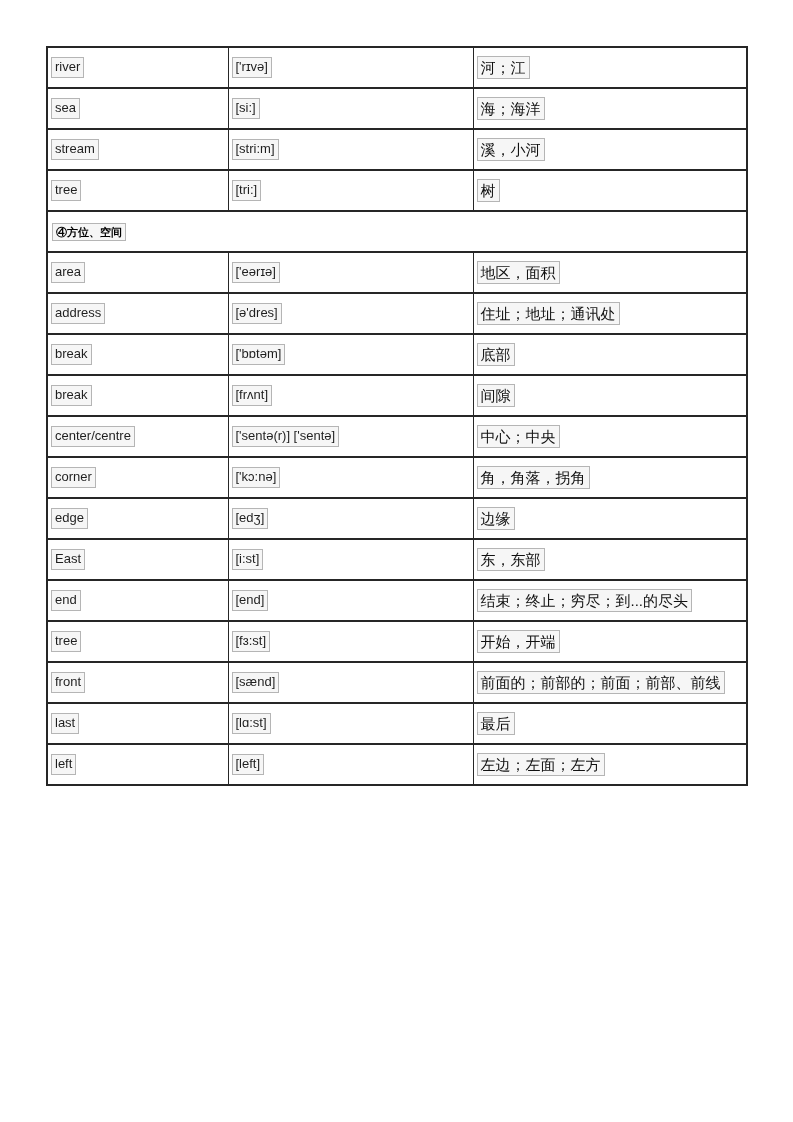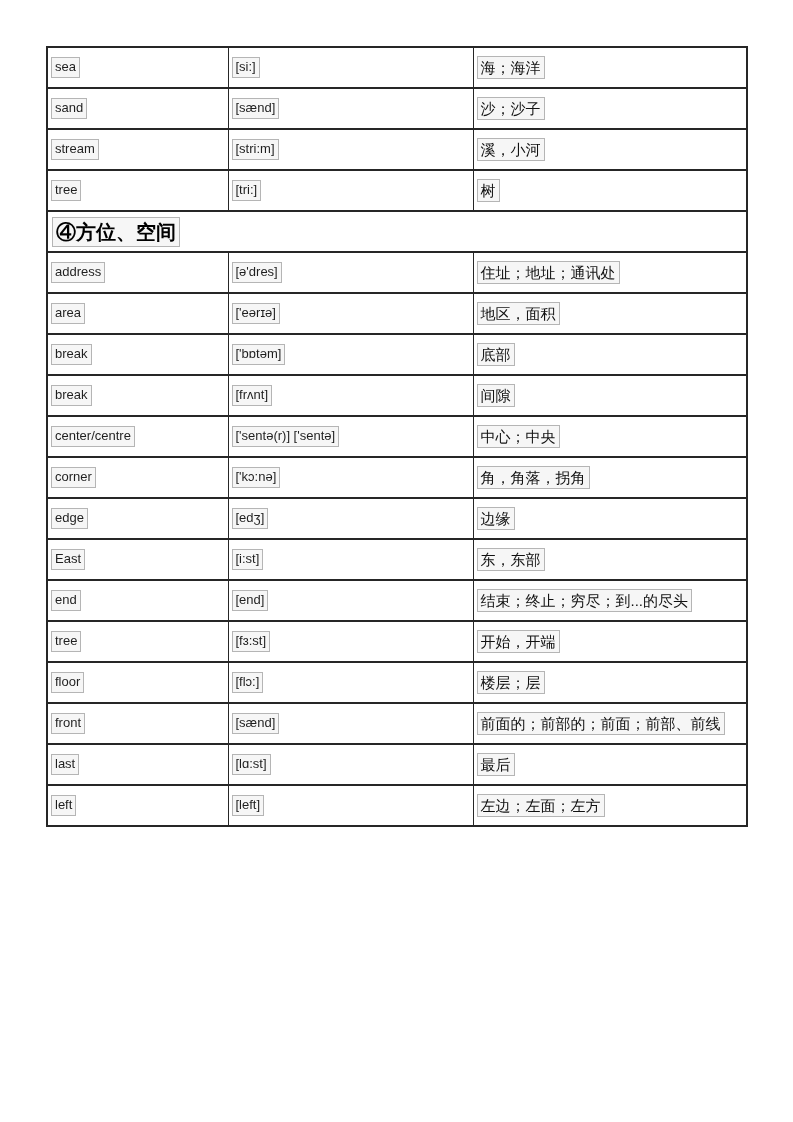"river" tr { html: none -> <tr> <td><span>river</span></td> <td><span>['rɪvə]</span></td> <td><span>河；江</span></td> </tr> }
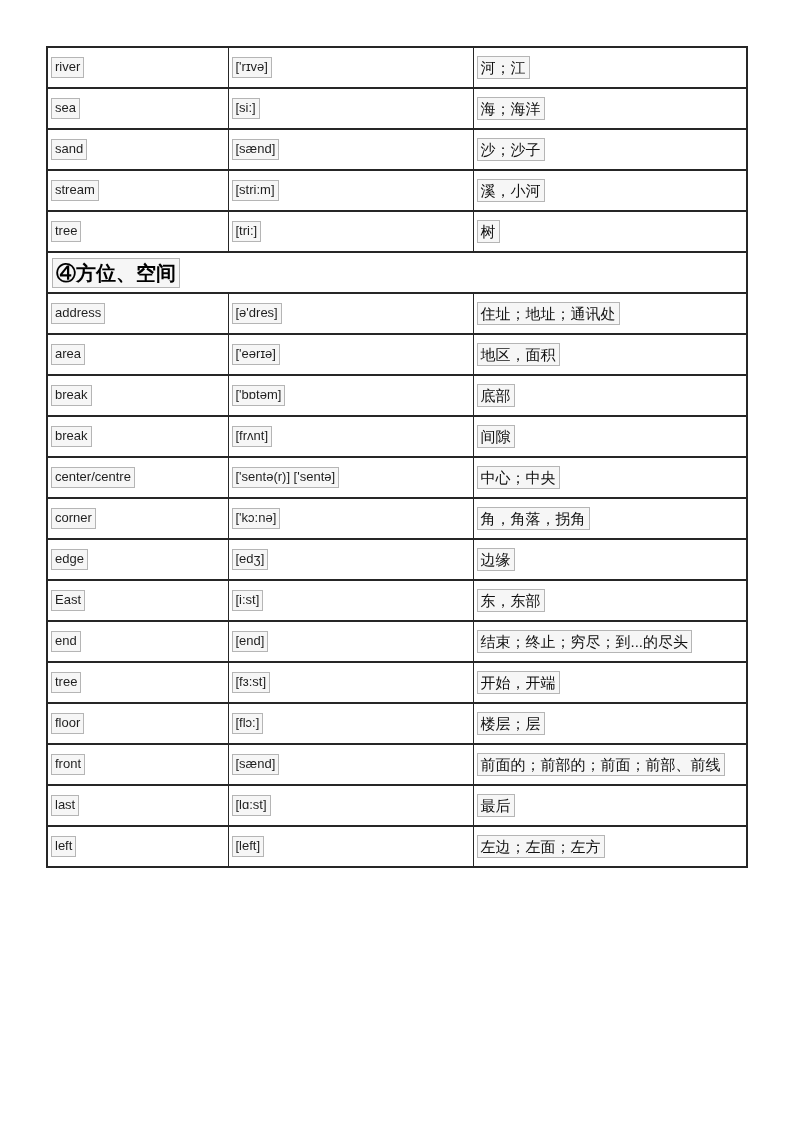"sand" tr { html: <tr> <td><span>sand</span></td> <td><span>[sænd]</span></td> <td><span>沙；沙子</span></td> </tr> -> none }
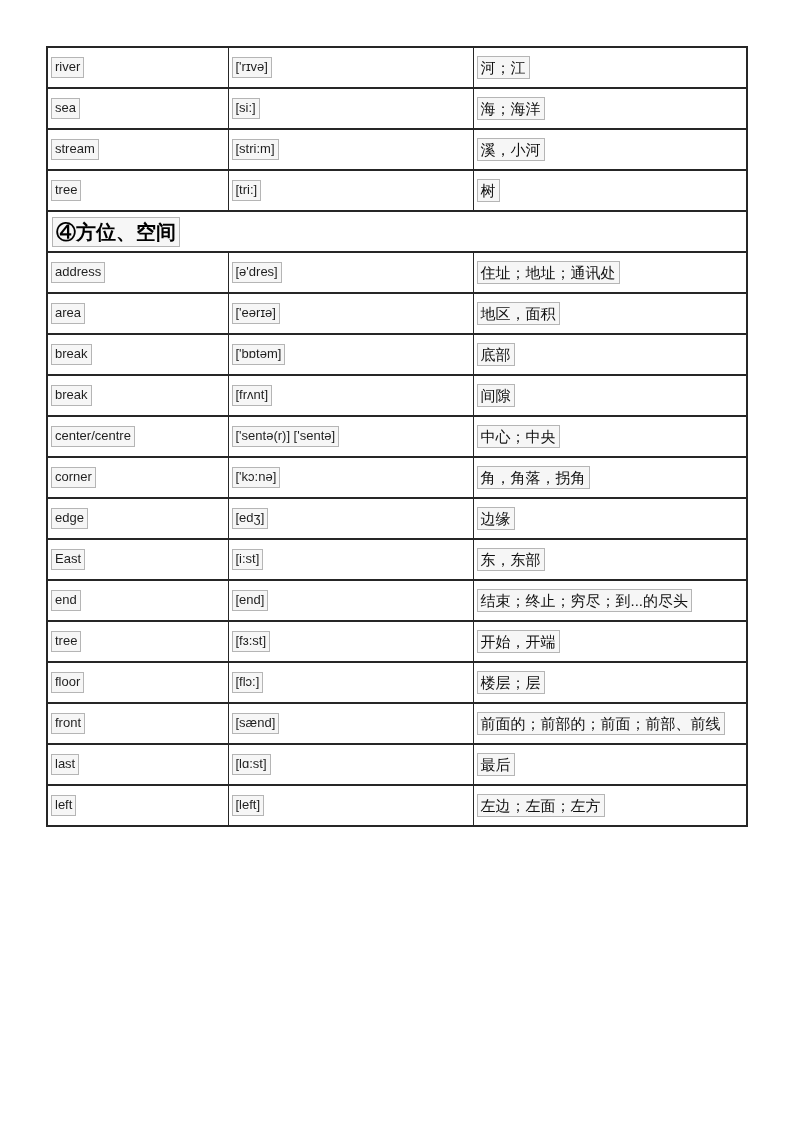"④方位、空间" .run.section-label { font-size: 20px -> 11px }
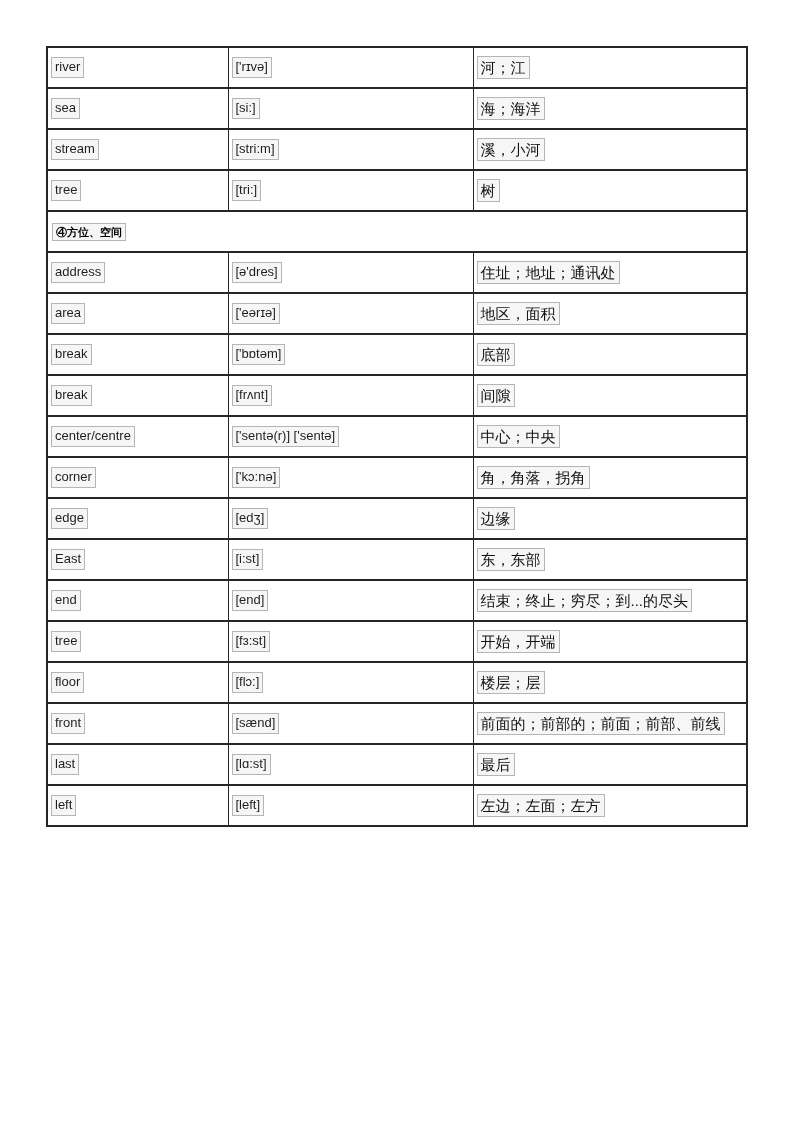"address" tr { order: before "area" -> after "area" }
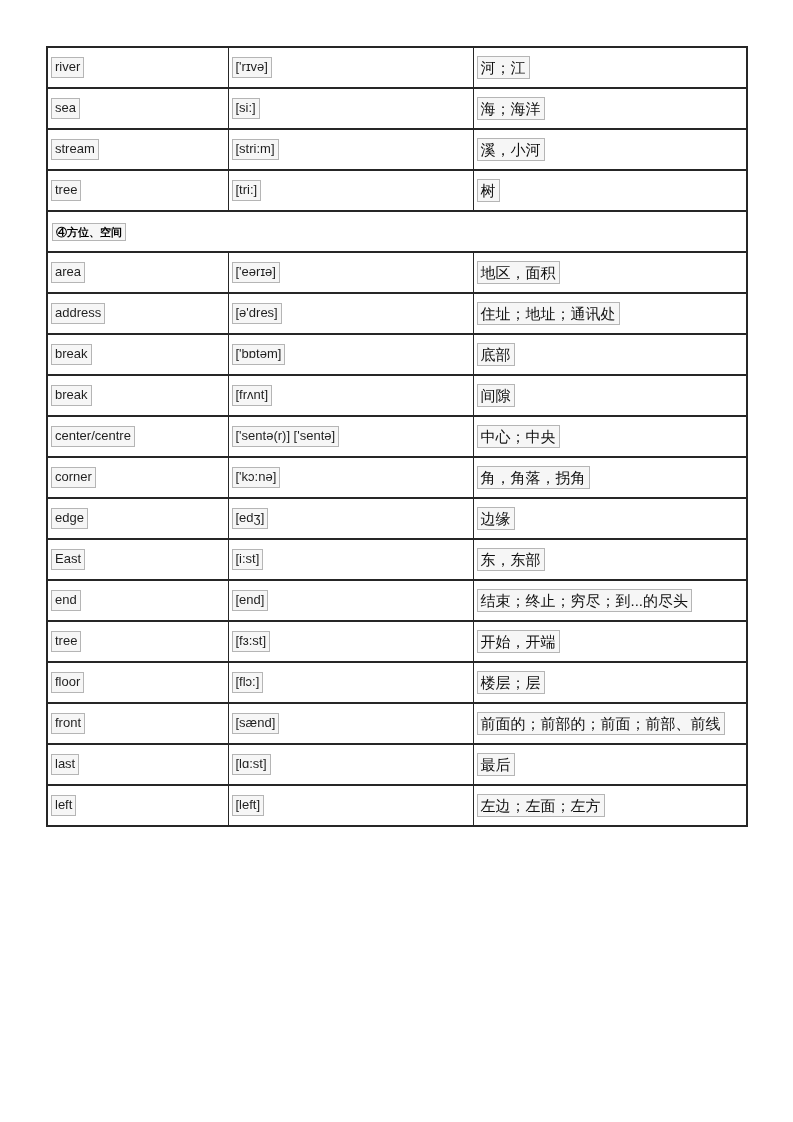"floor" tr { html: <tr> <td><span>floor</span></td> <td><span>[flɔ:]</span></td> <td><span>楼层；层</span></td> </tr> -> none }
